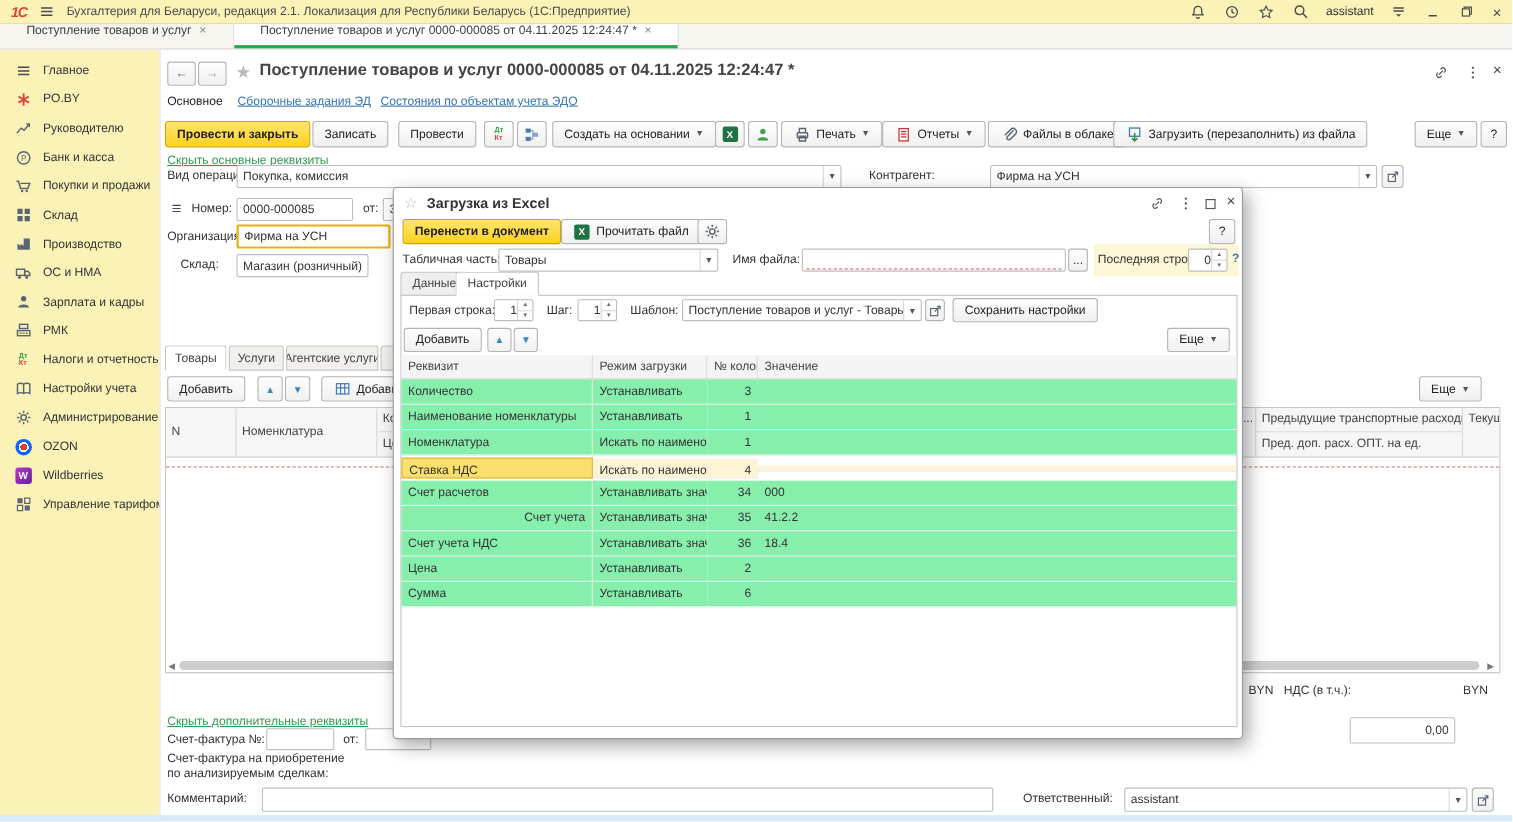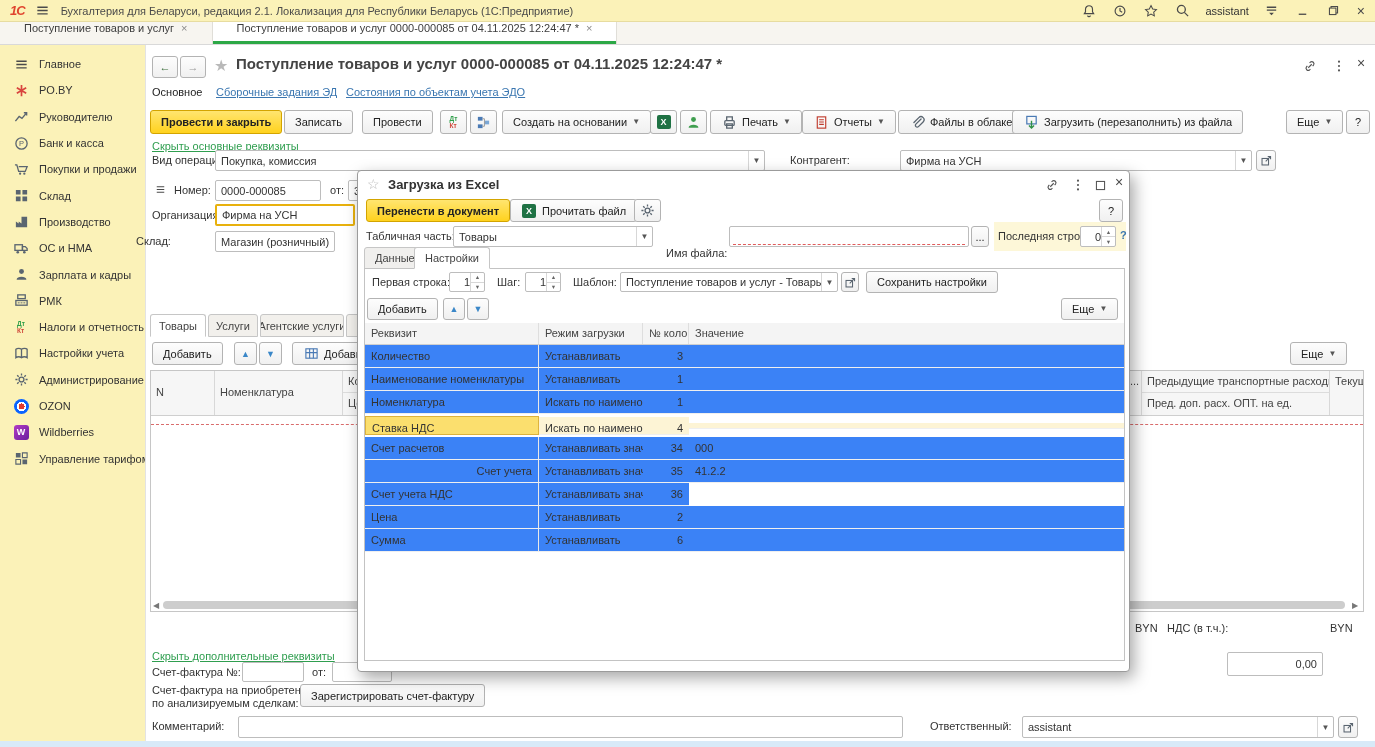"Склад:" div.lbl { left: 136px -> 164px }
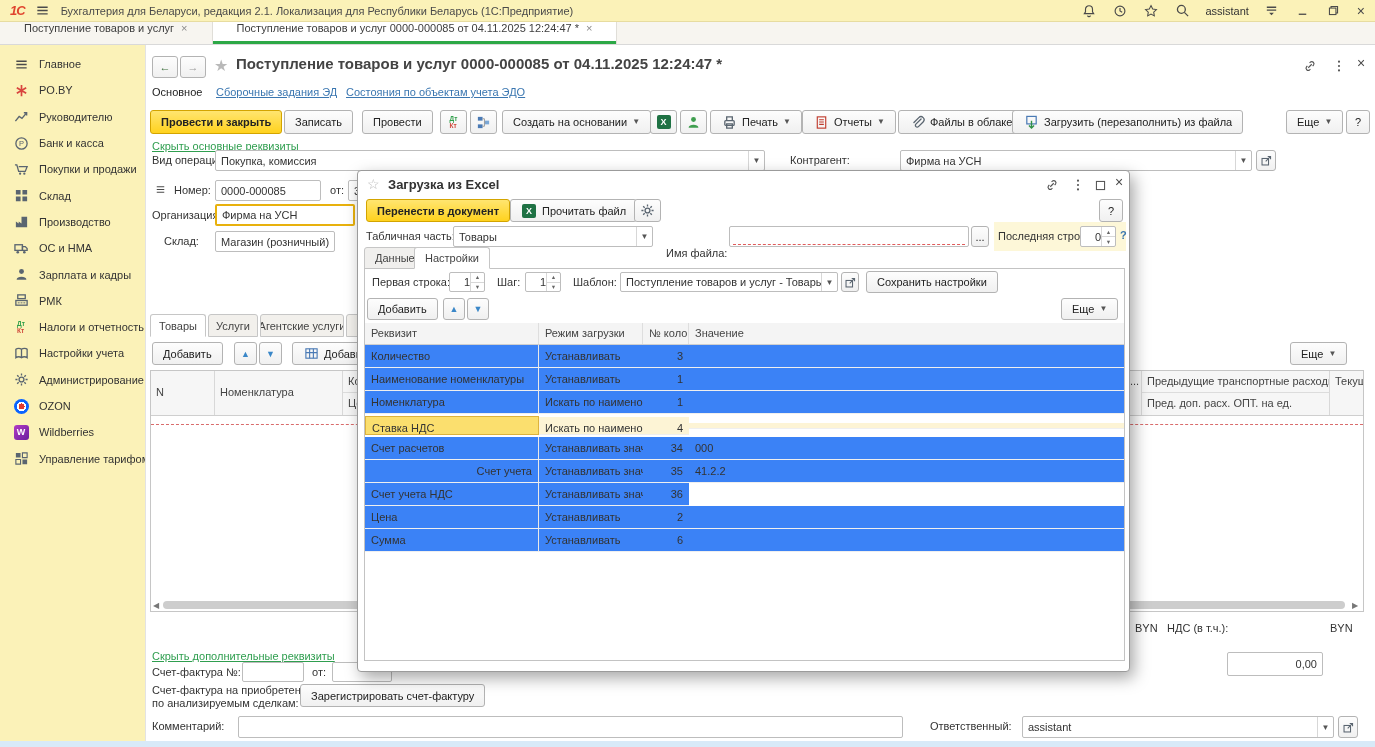"Имя файла:" div.lbl { top: 76px -> 59px }
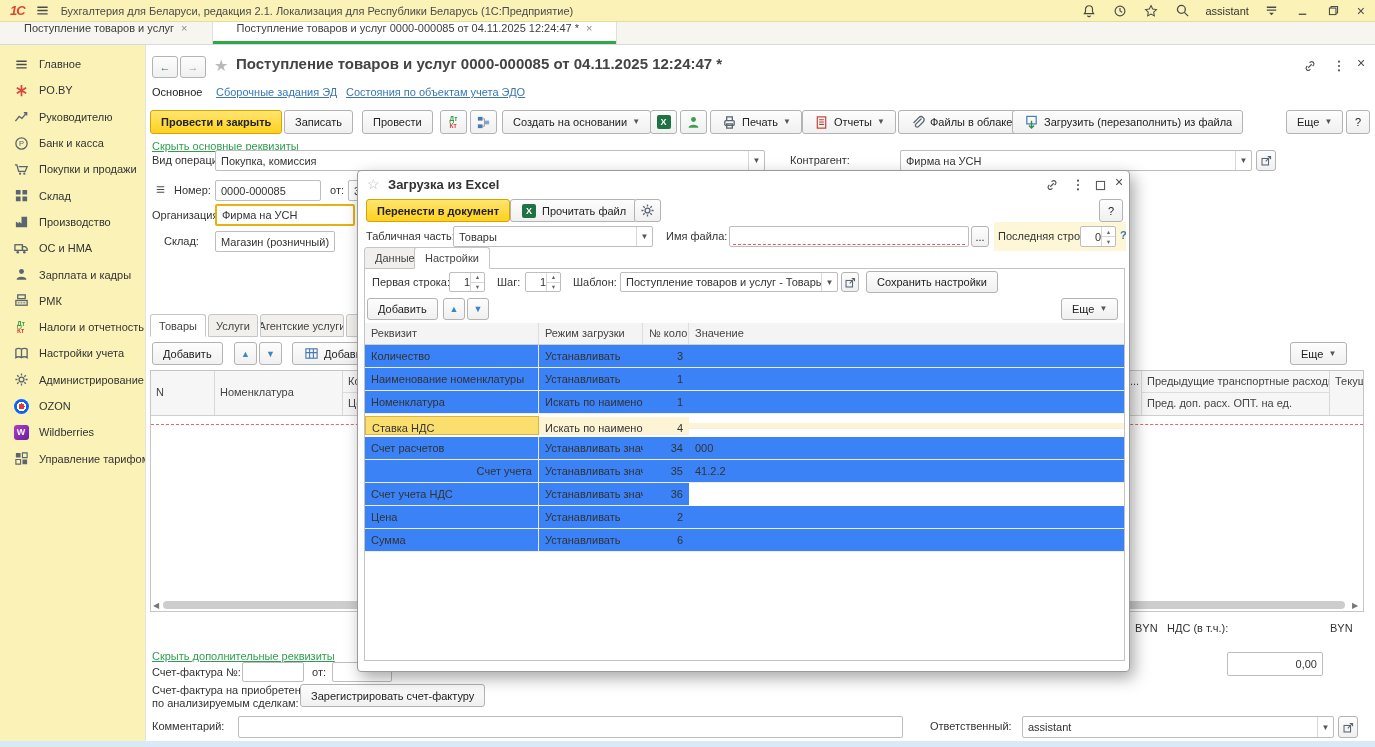"Количество" .dg-row .c { background: #3b82f6 -> #86efac }
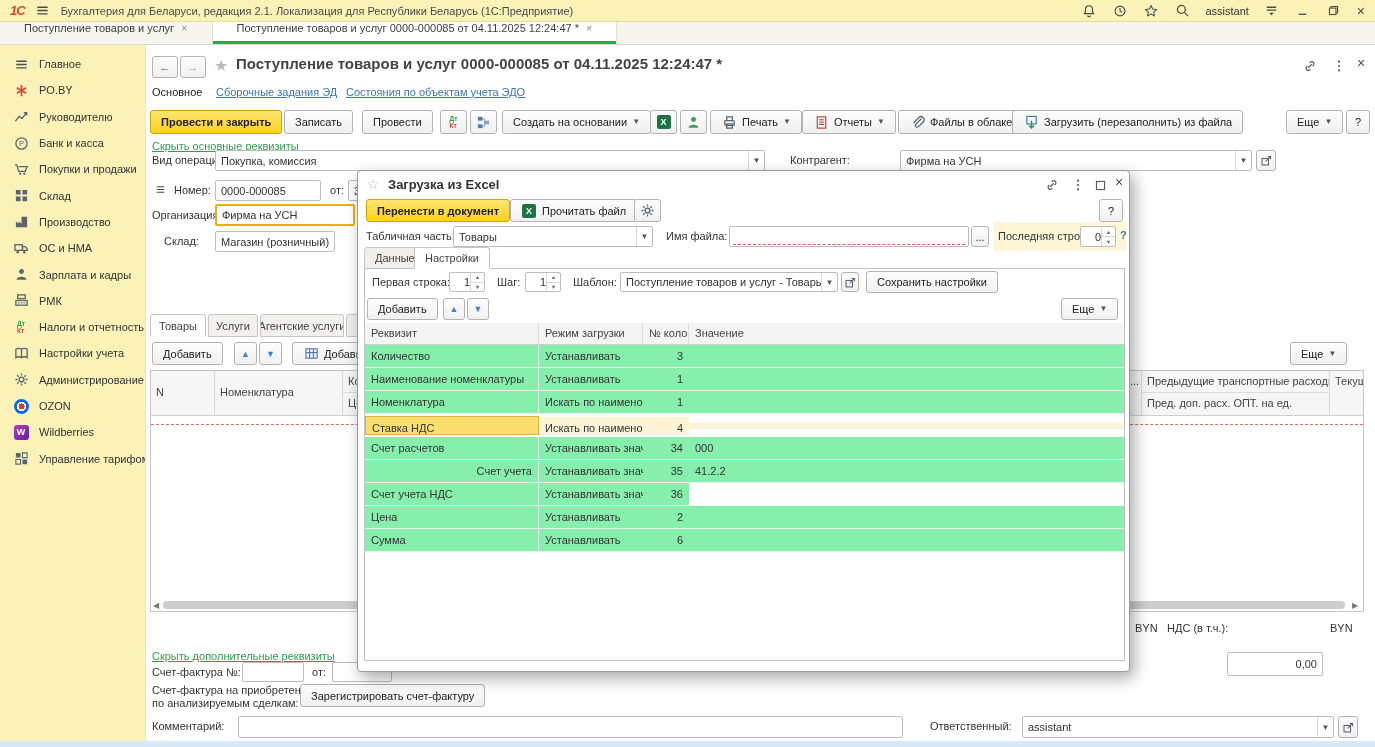"18.4" div.c { html: none -> <div>18.4</div> }
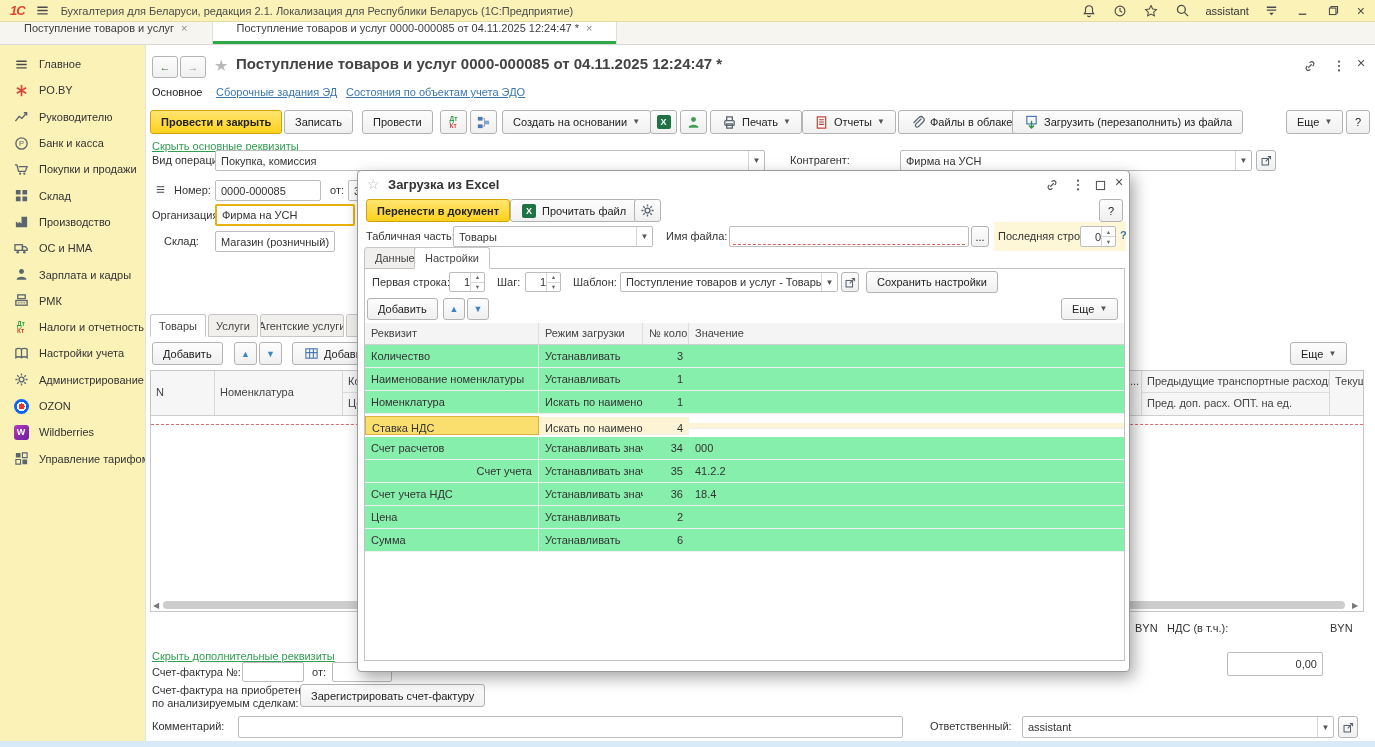"Зарегистрировать счет-фактуру" div.btn { html: <div> <span>Зарегистрировать счет-фактуру</span> </div> -> none }
